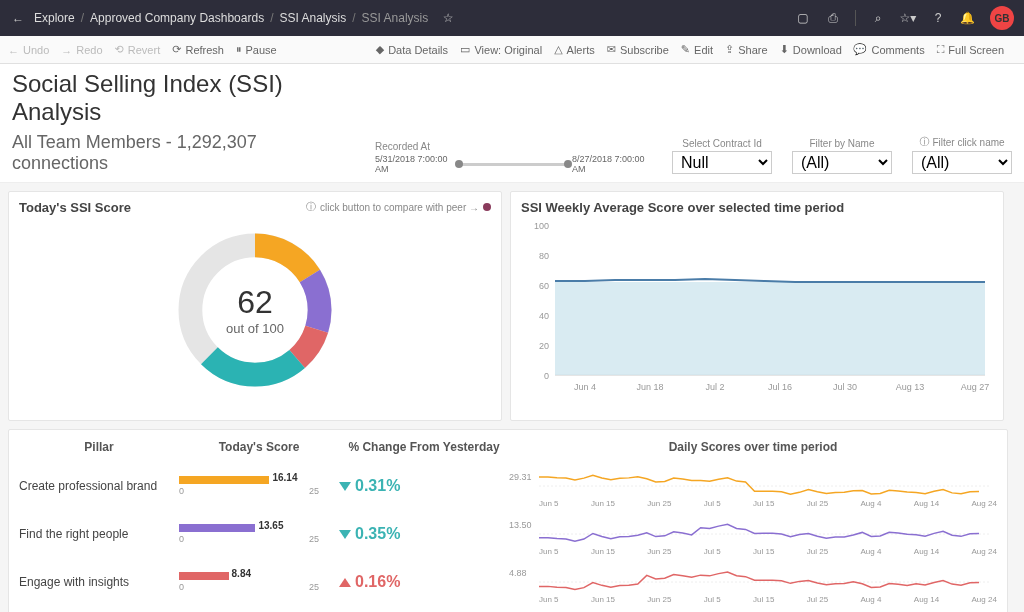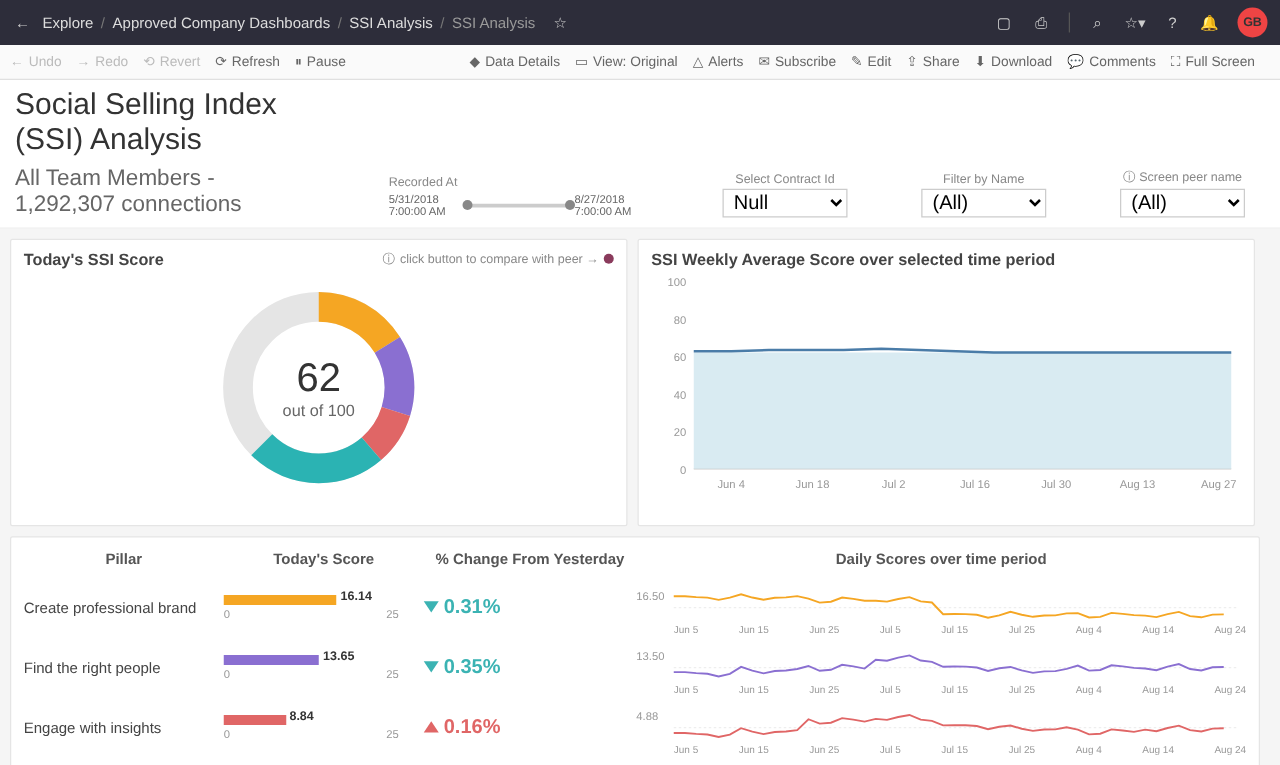"Social Selling Index (SSI) Analysis" .filters { gap: 39px -> none; padding: 6px 28px 8px 12px -> 6px 12px 8px 12px }
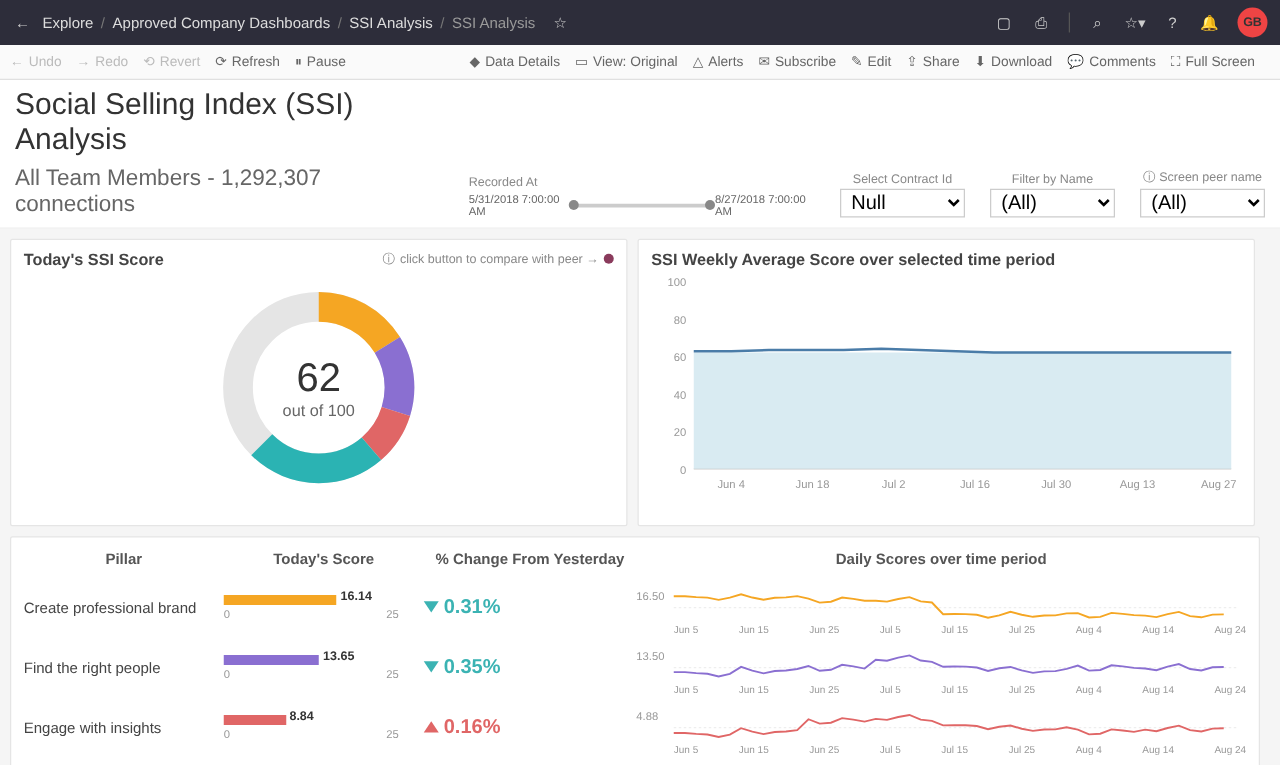"Screen peer name" span { text: Screen peer -> Filter click }
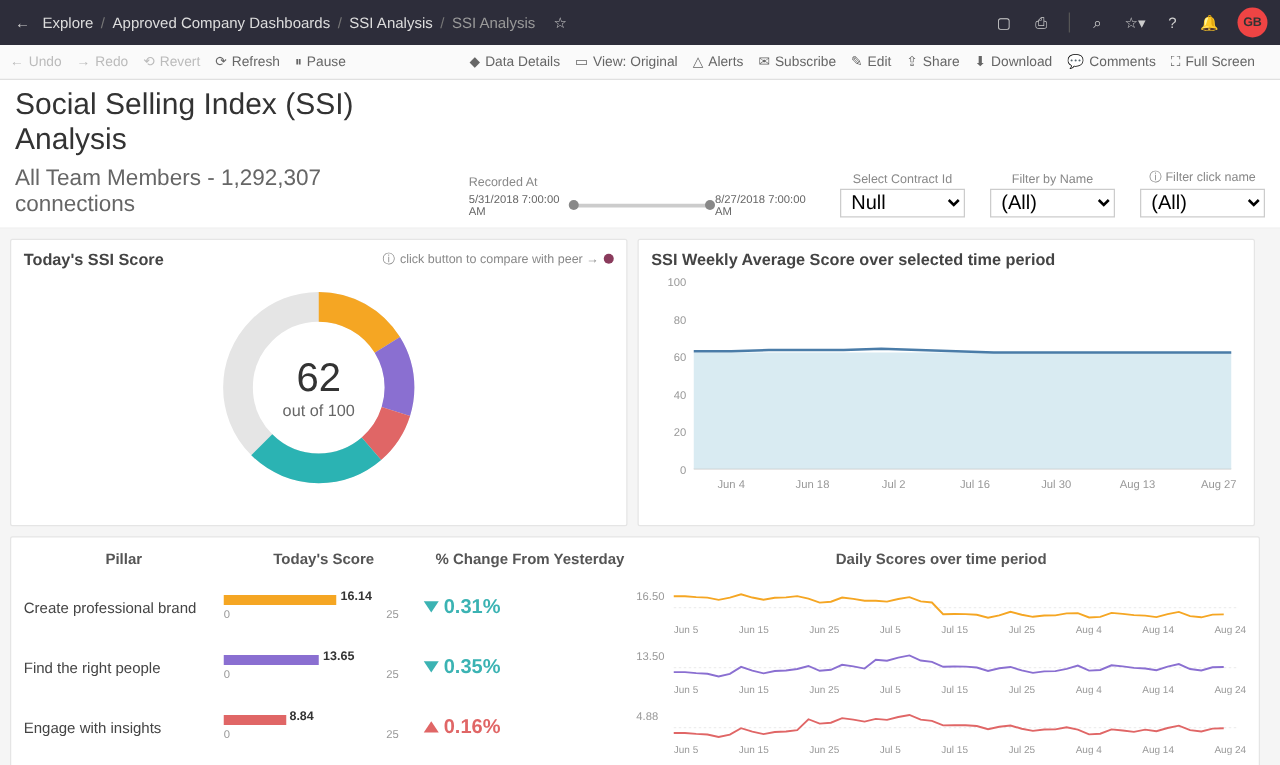"16.50" span.ylab { text: 16.50 -> 29.31 }
